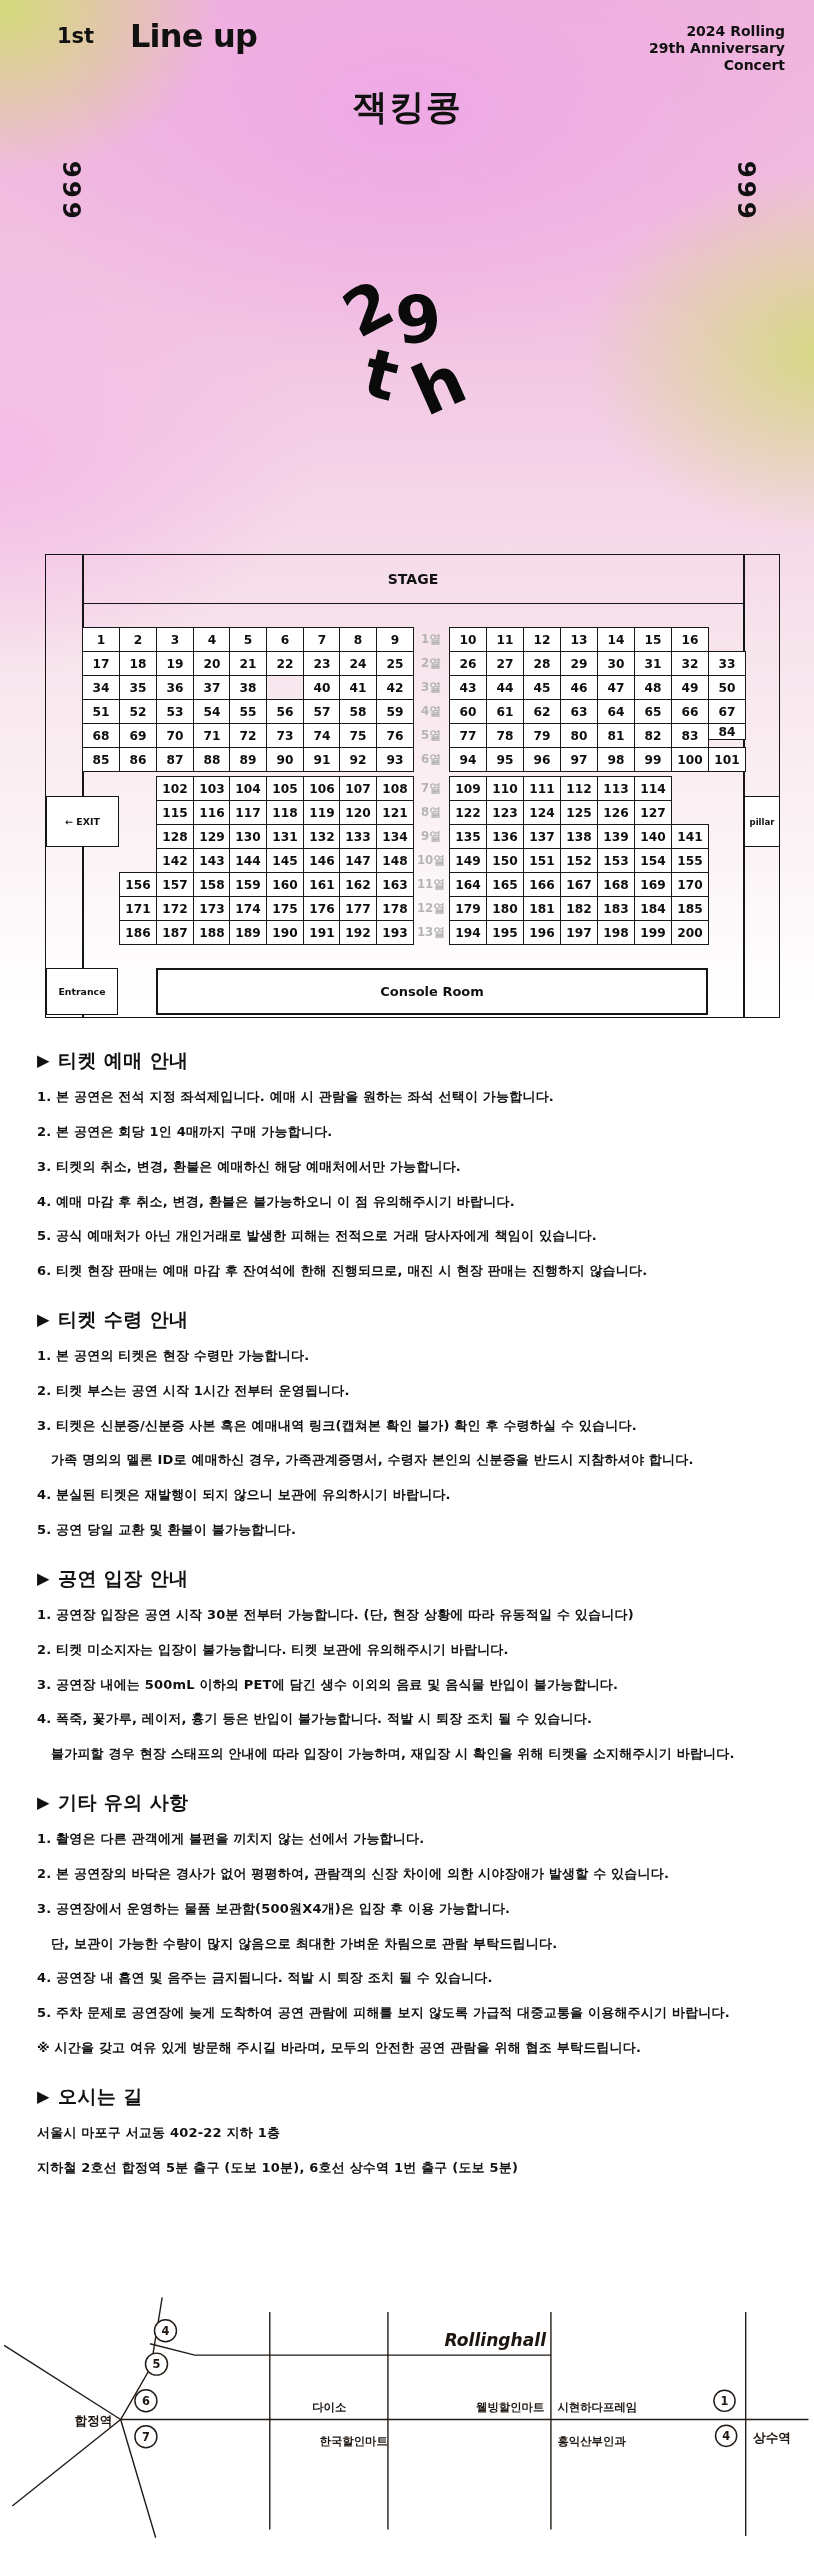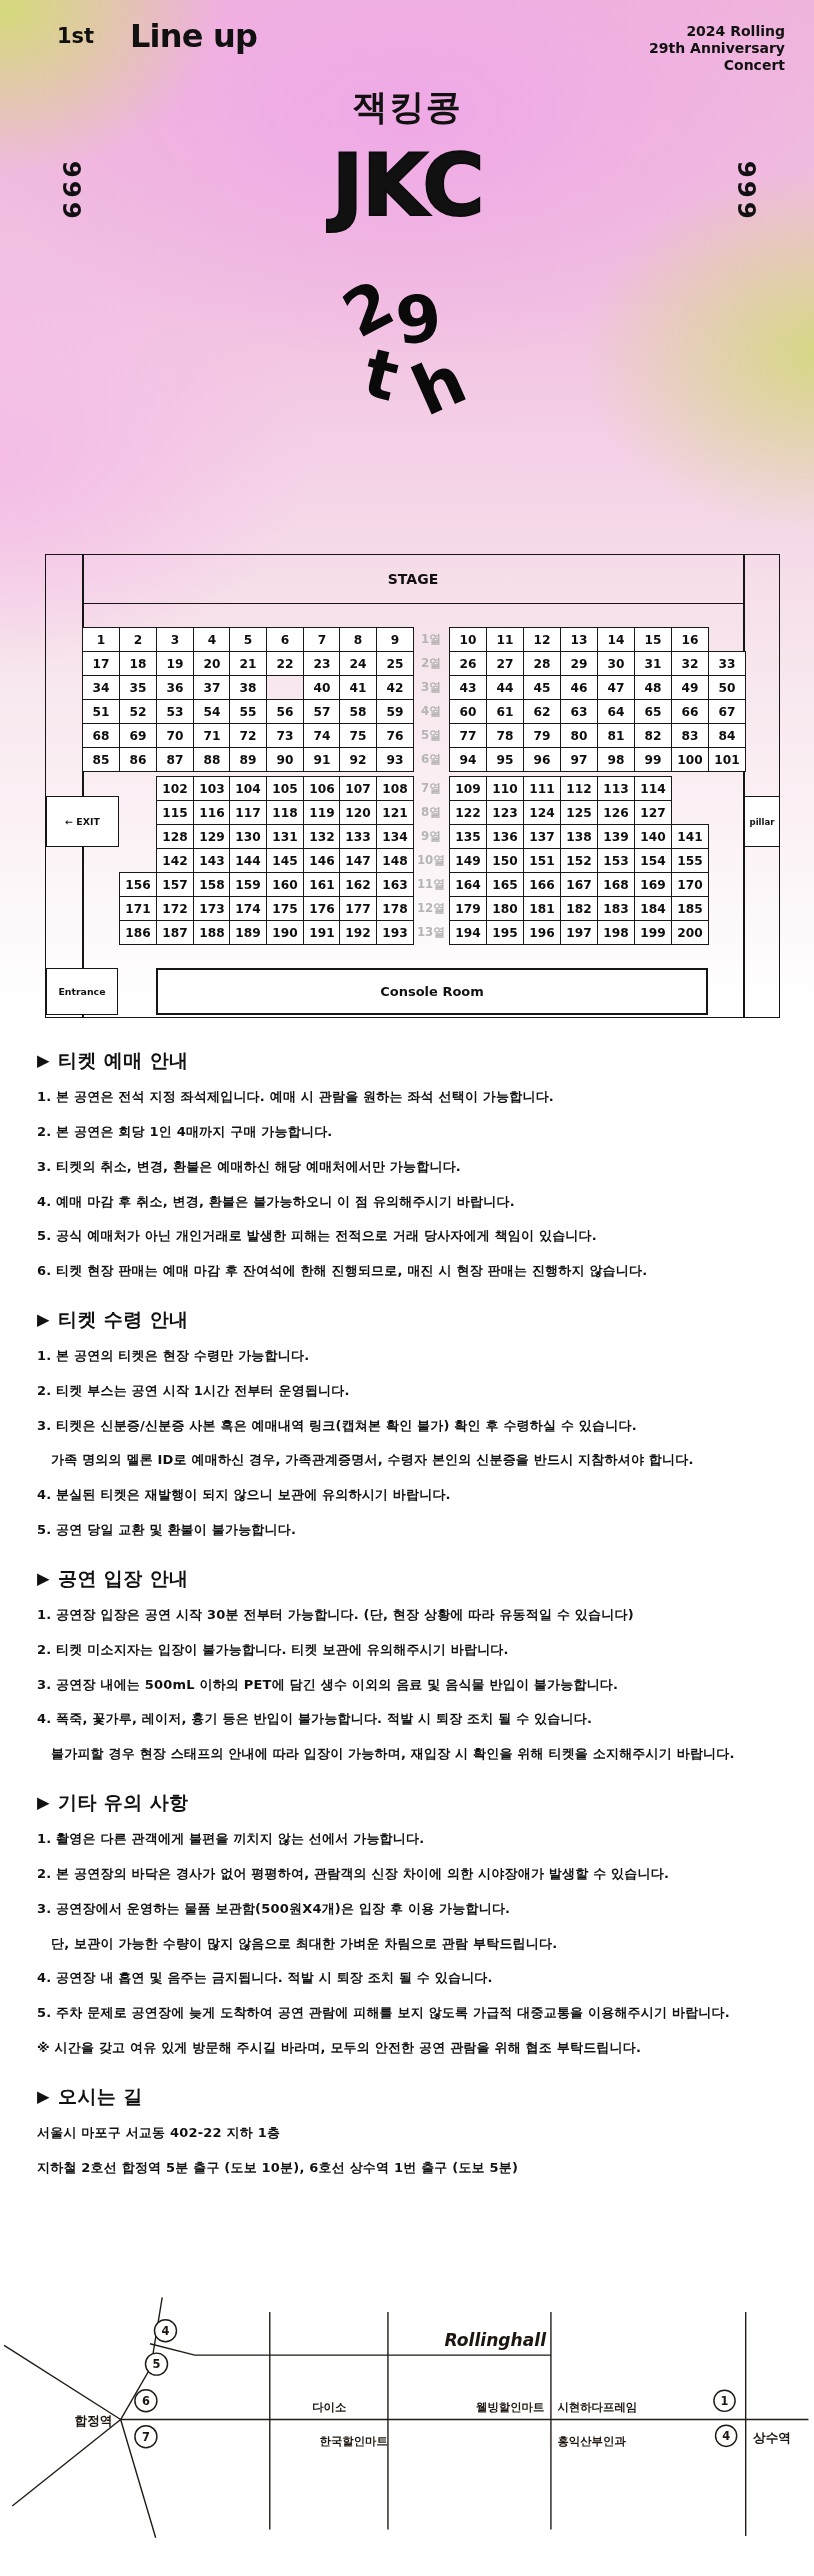"JKC" div.abs { html: <div>JKC</div> -> none }
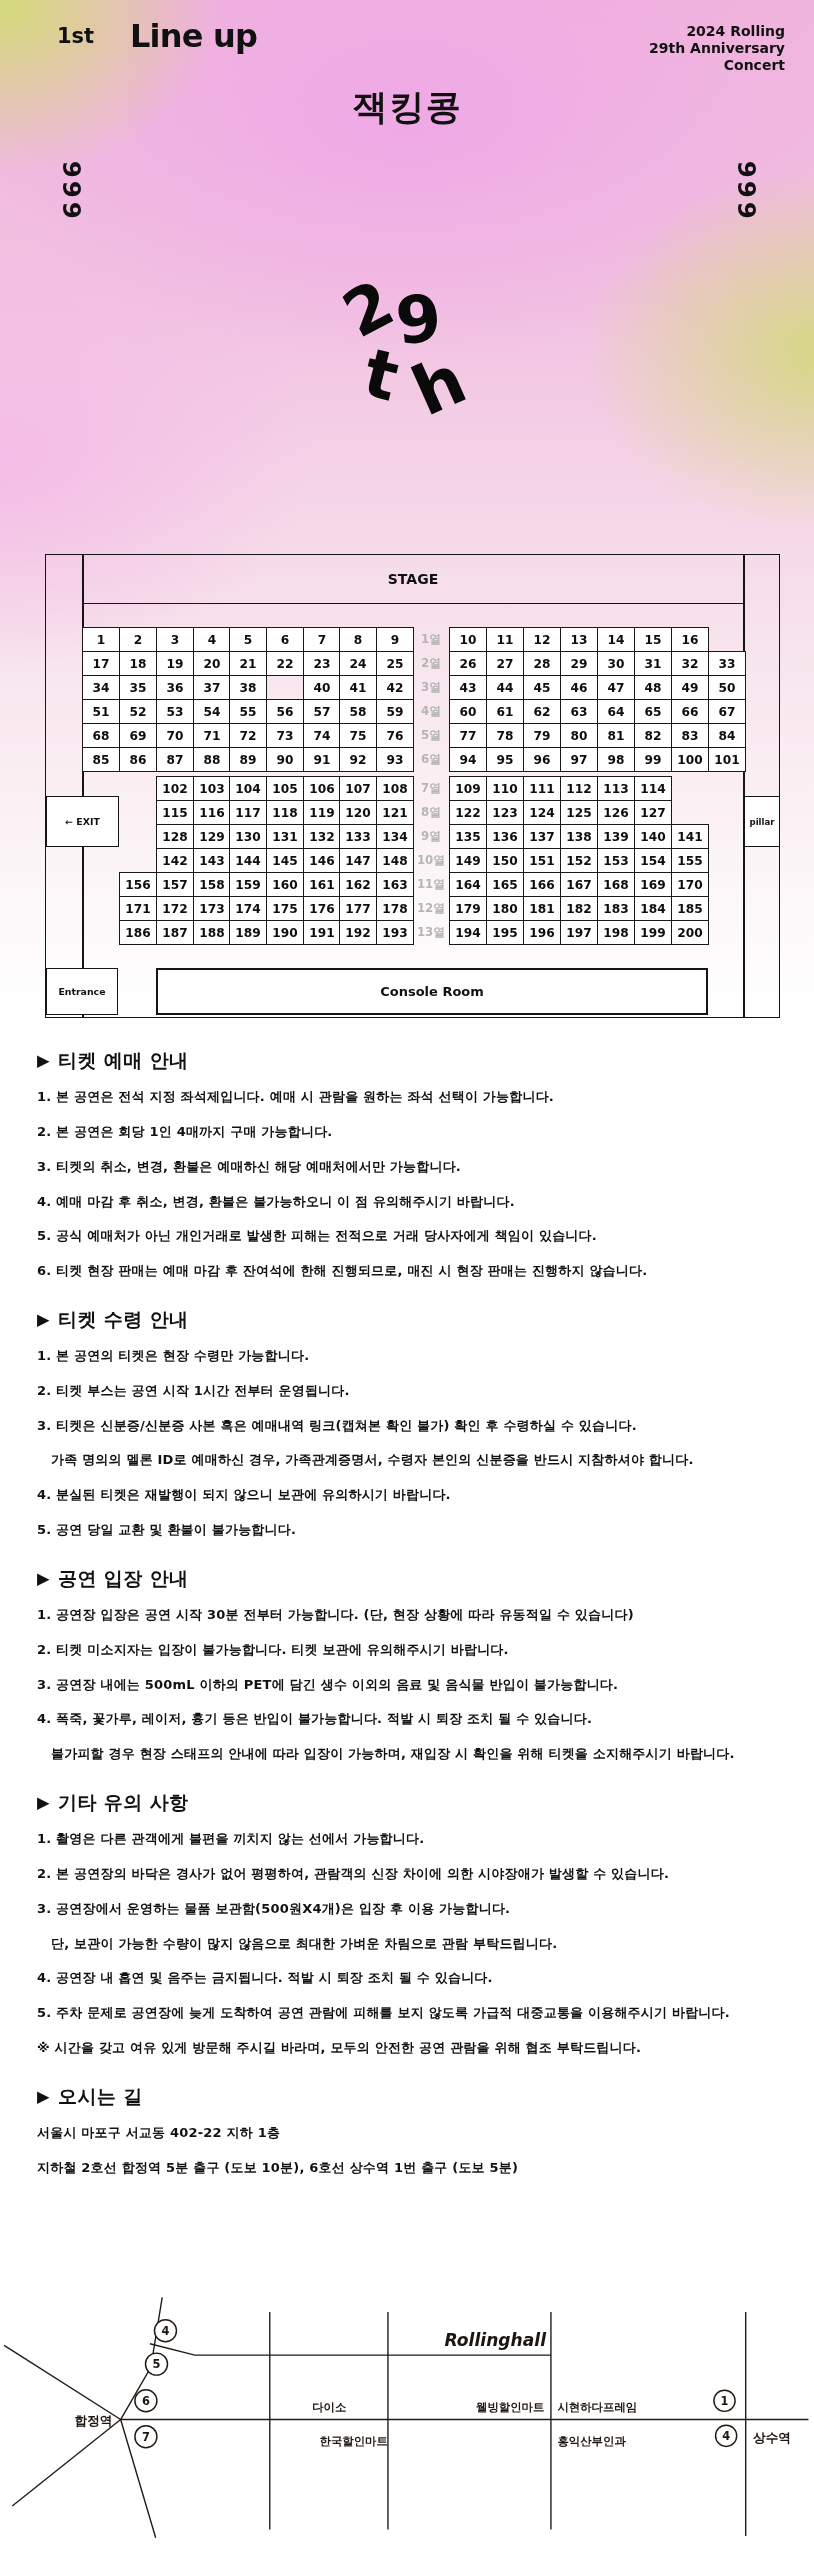"84" div.seat { height: 25px -> 17px }
